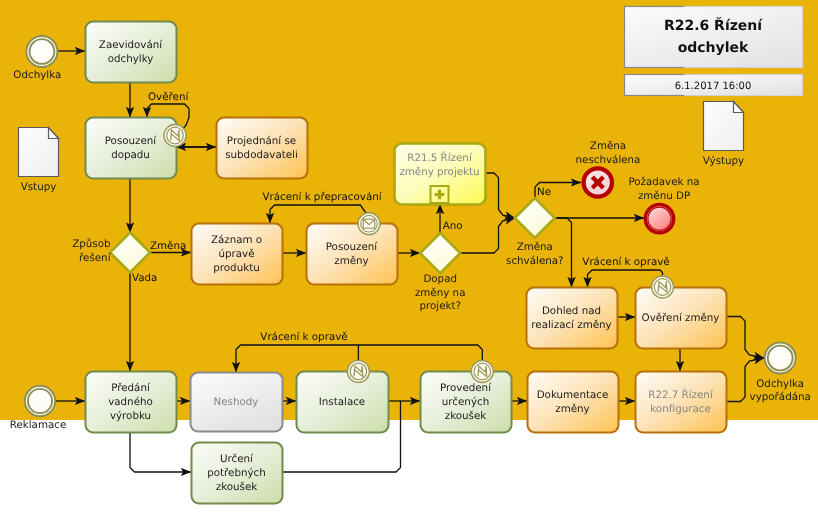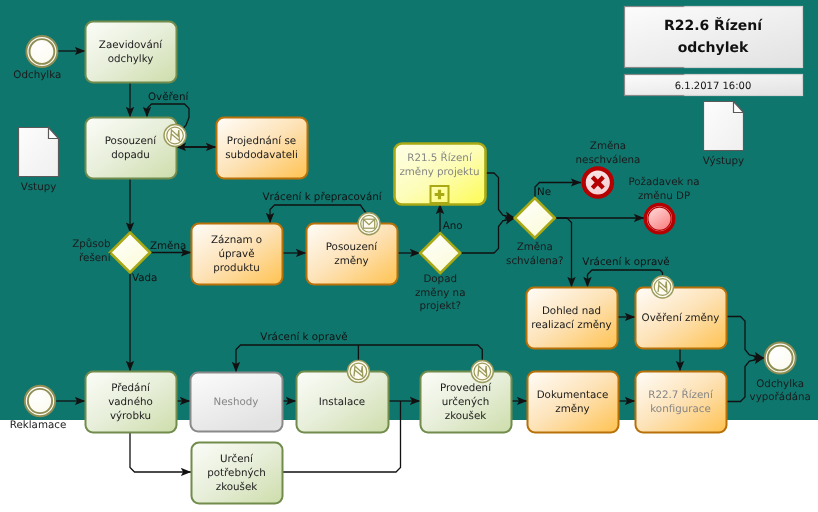"R22.6 Řízení" #stage { background: #0f766e -> #eab308 }
